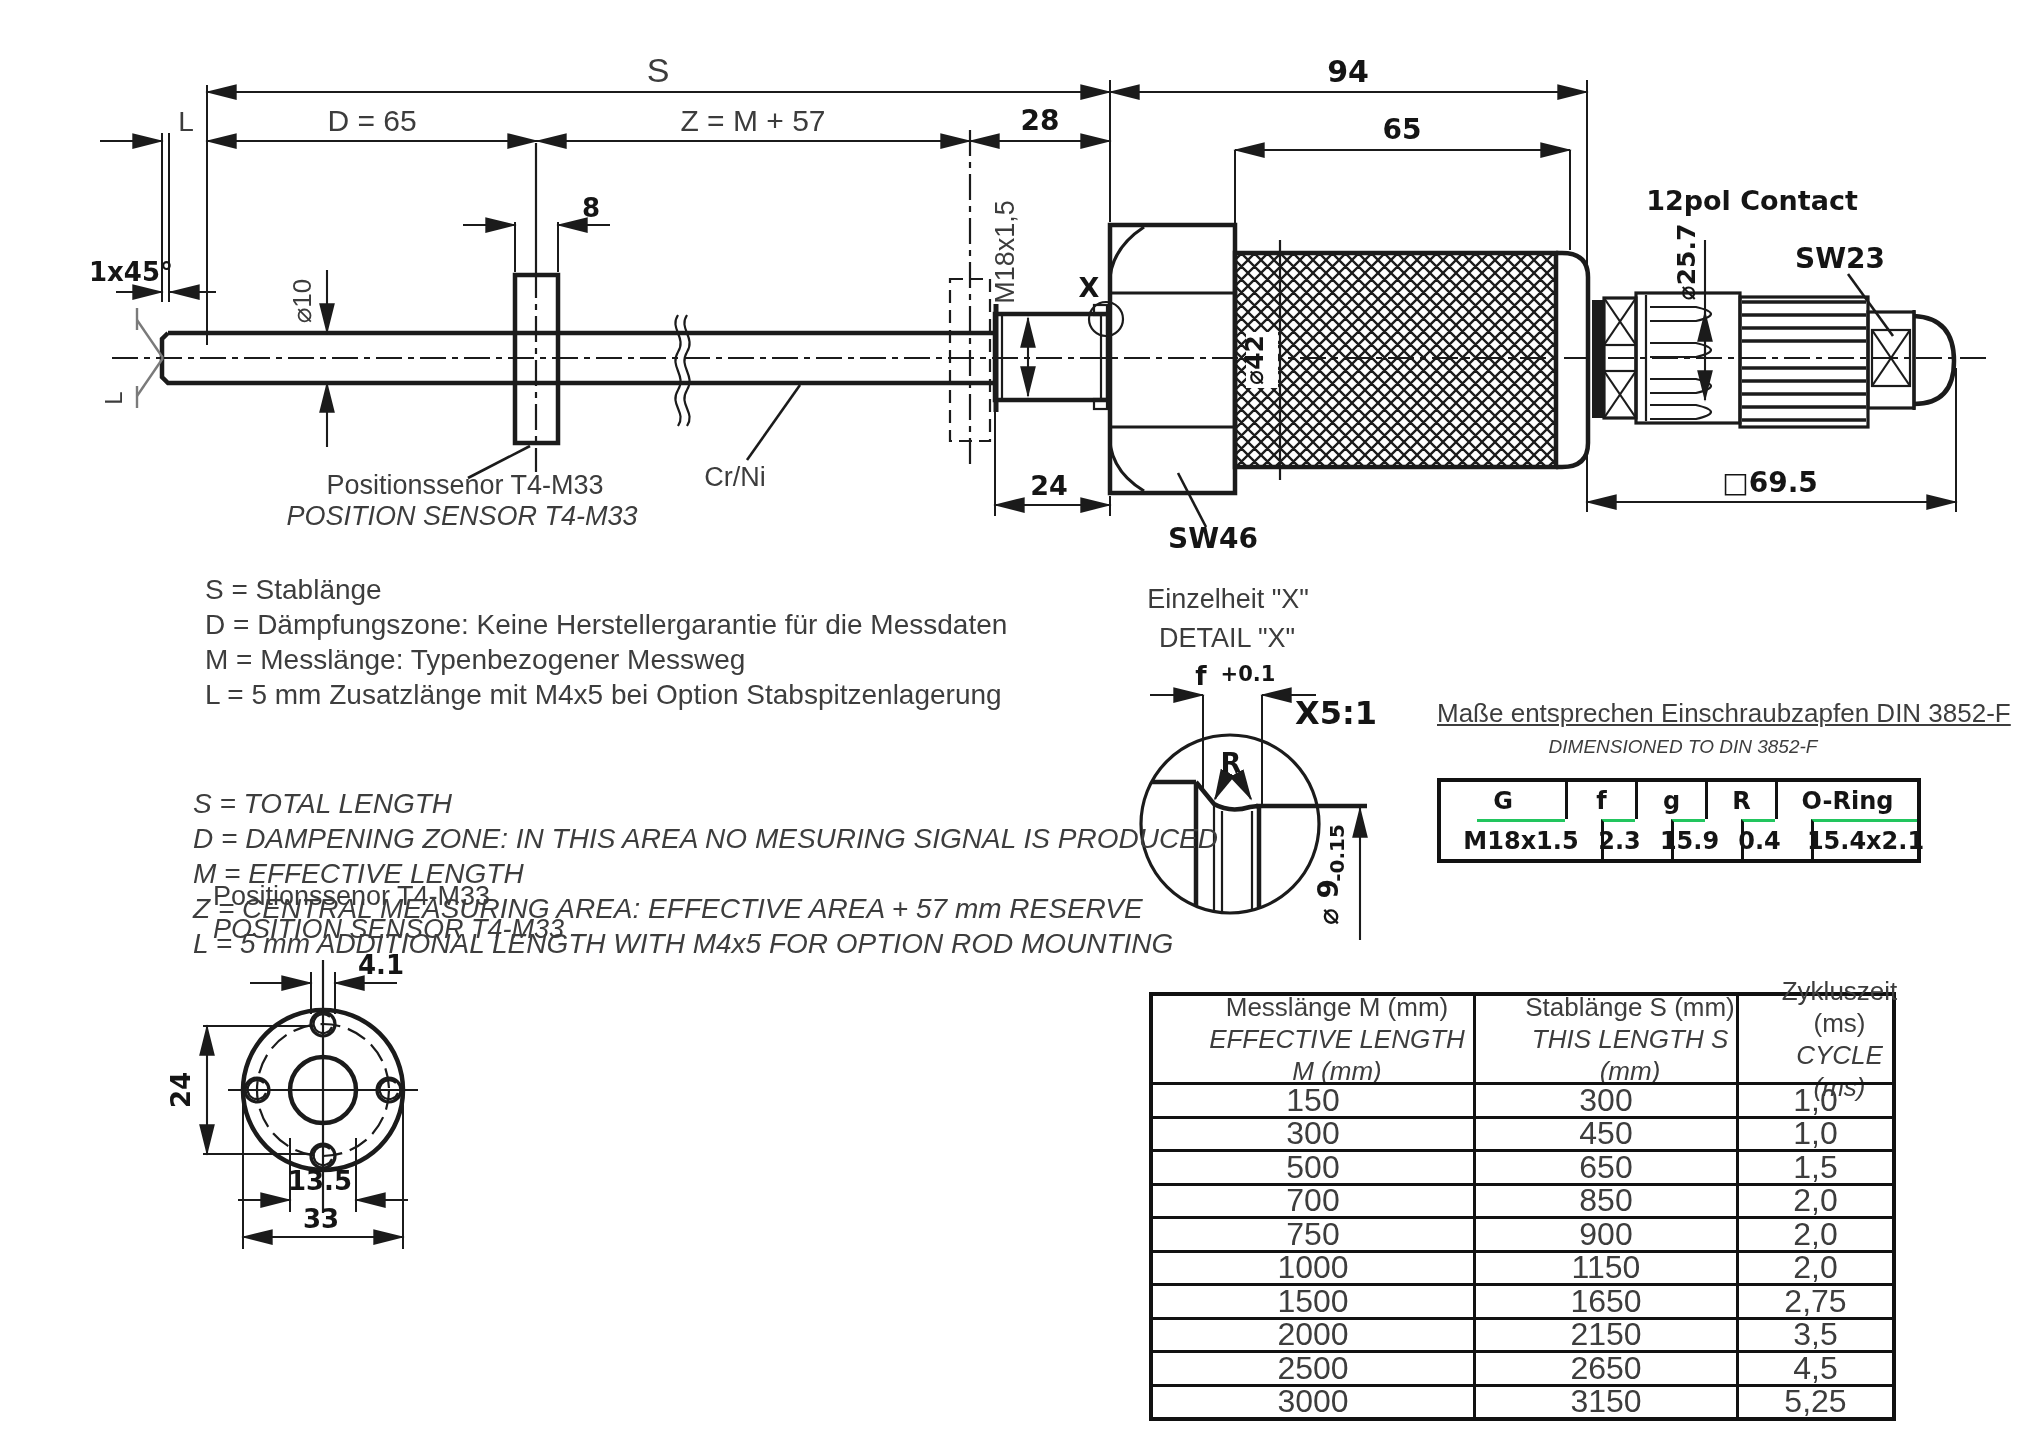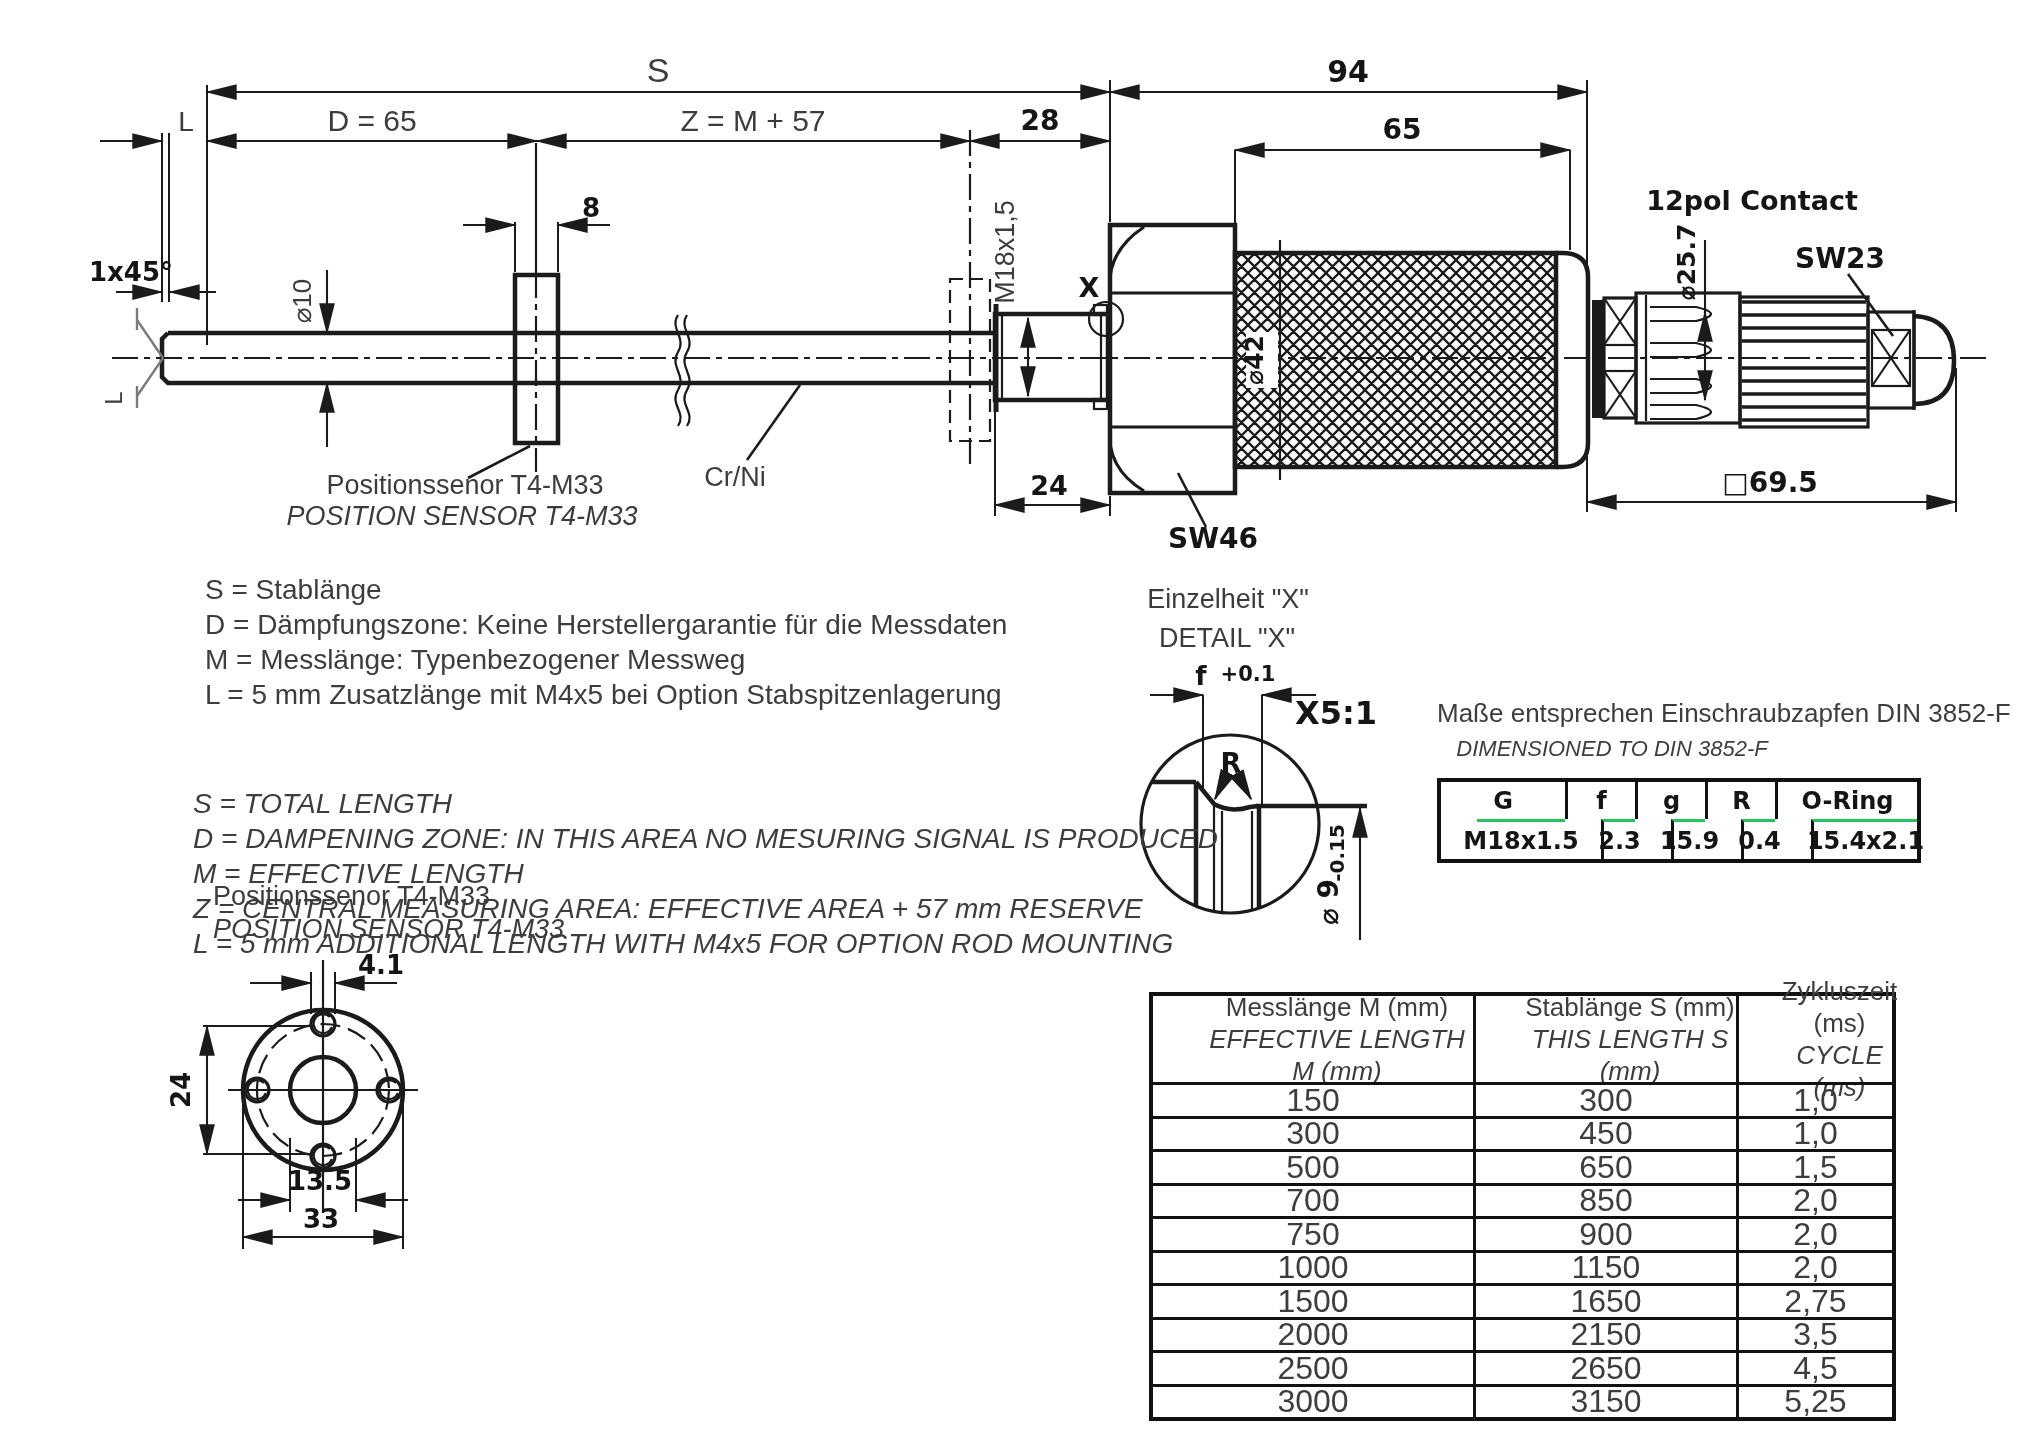"Maße entsprechen Einschraubzapfen DIN" div.abs { text-decoration: none -> underline }
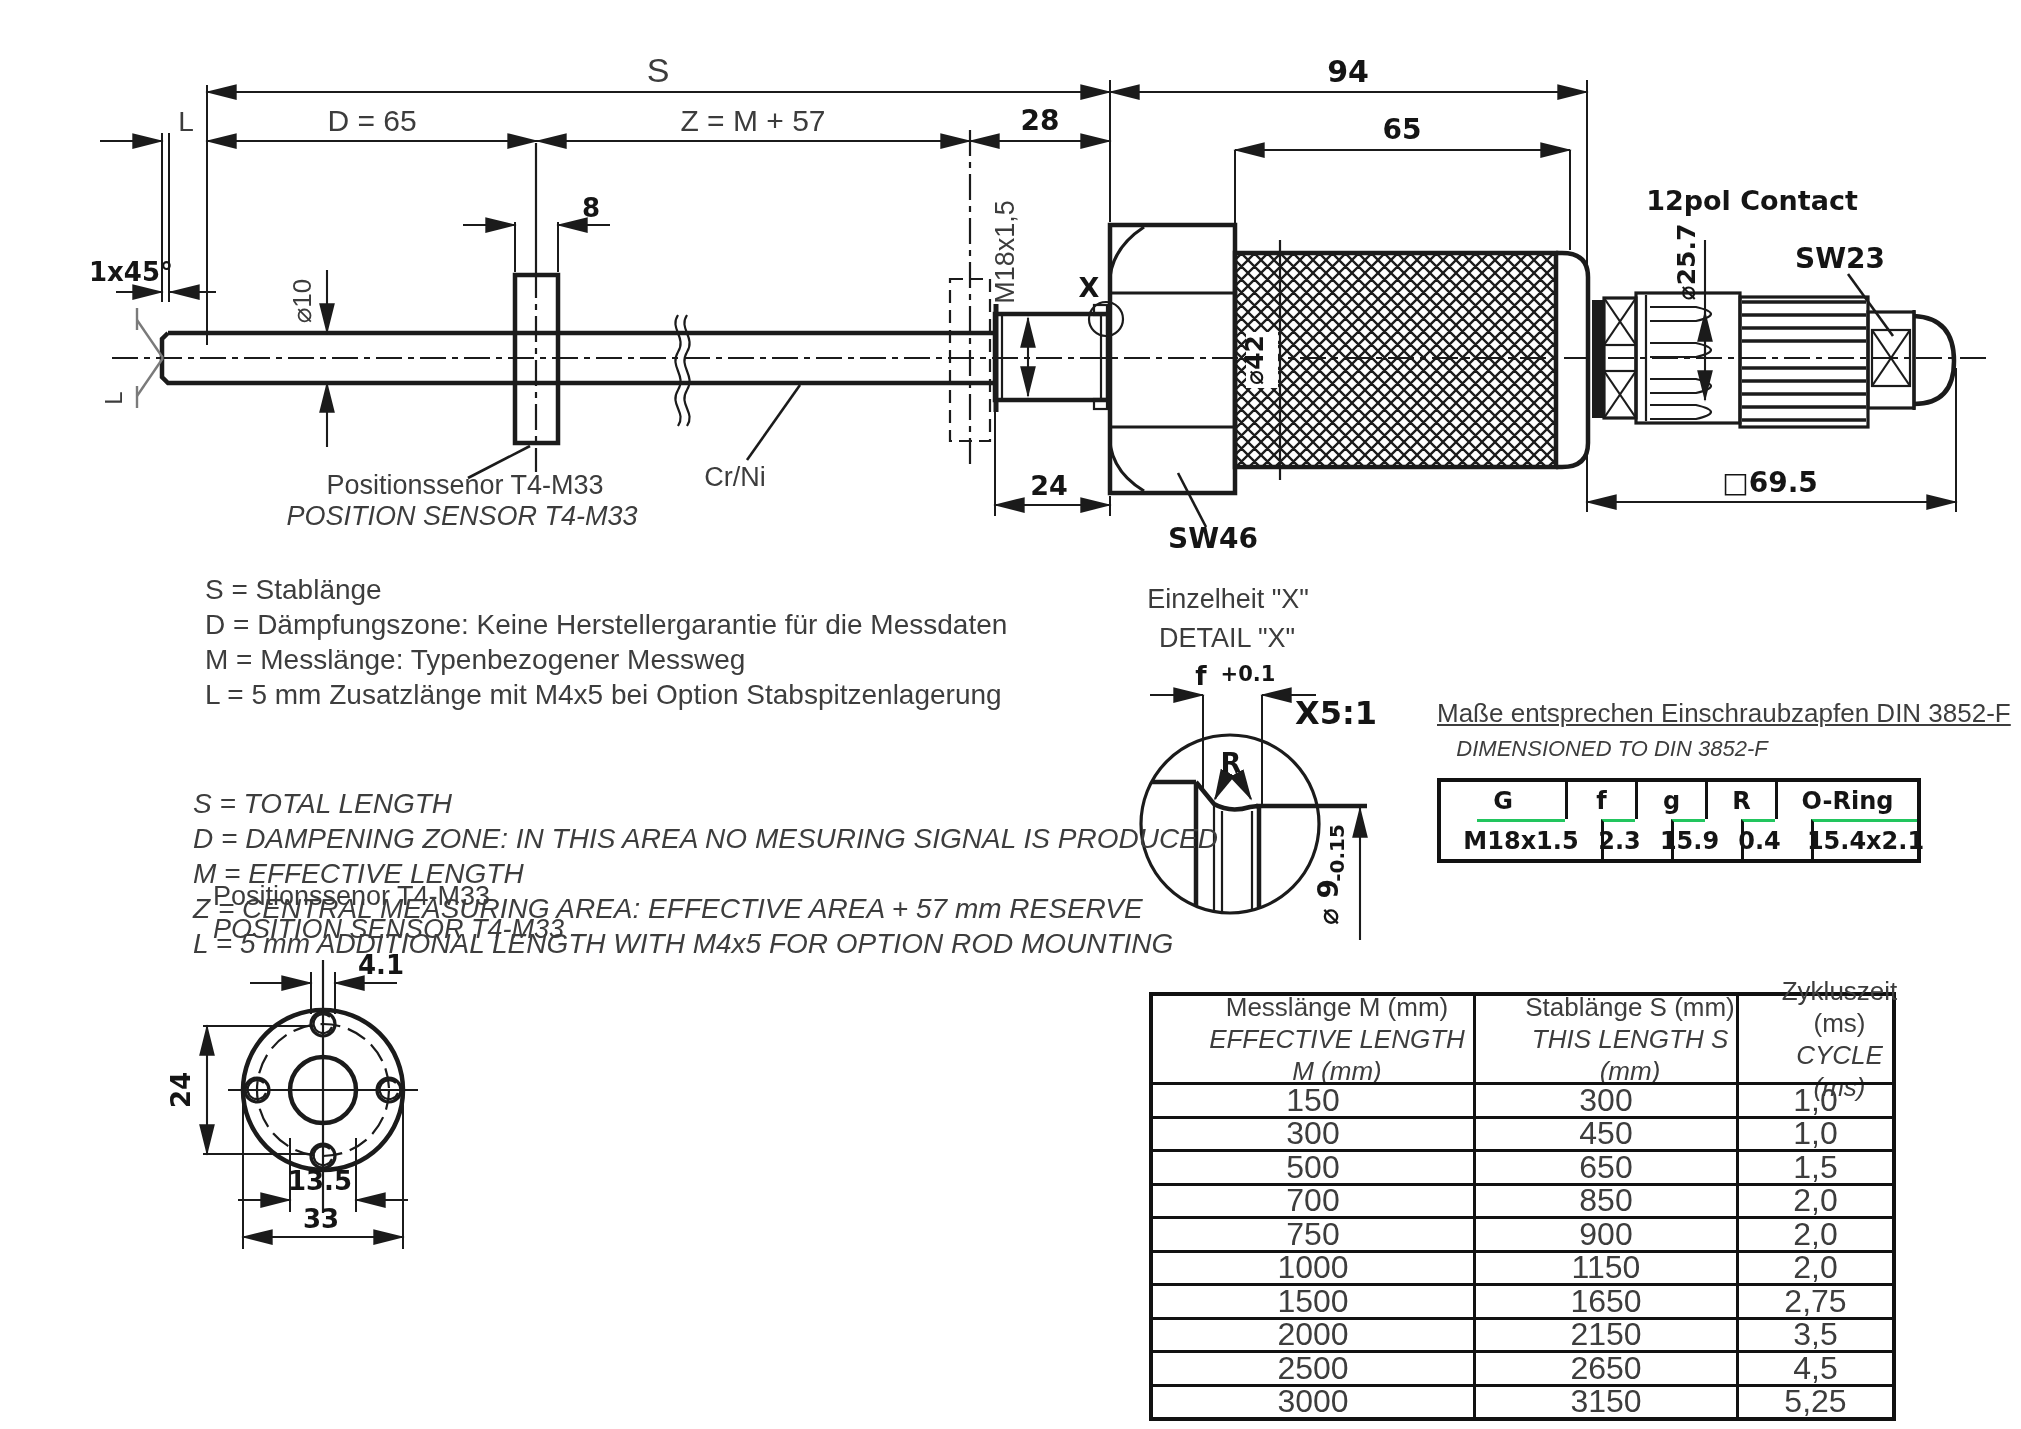"DIMENSIONED TO DIN 3852-F" div.abs { font-size: 22px -> 19px; left: 1366px -> 1437px }
